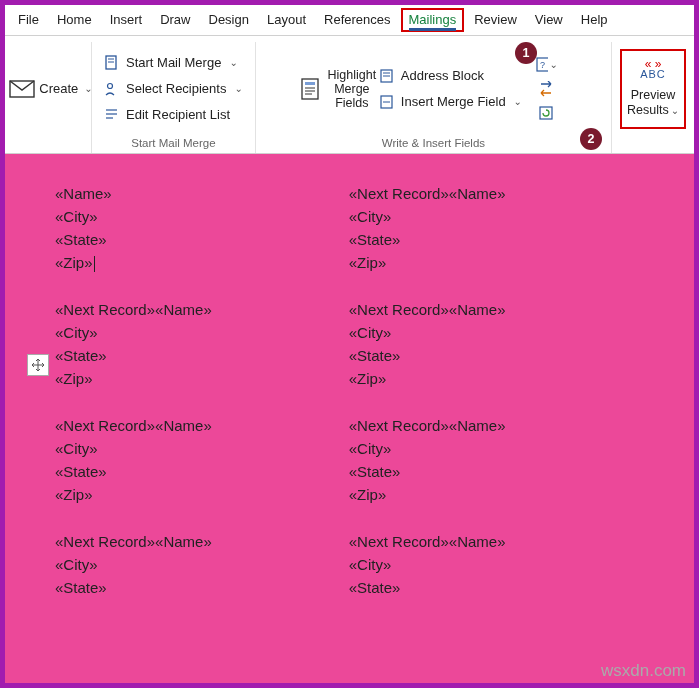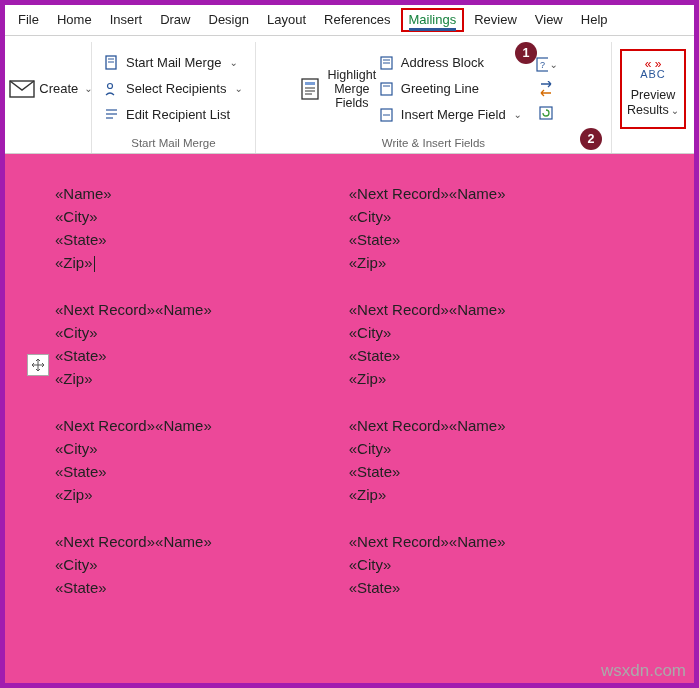"Greeting Line" div.btn-row { html: <div> <span> <svg> <rect></rect> <line></line> </svg> </span> <span>Greeting Line</span> </div> -> none }
